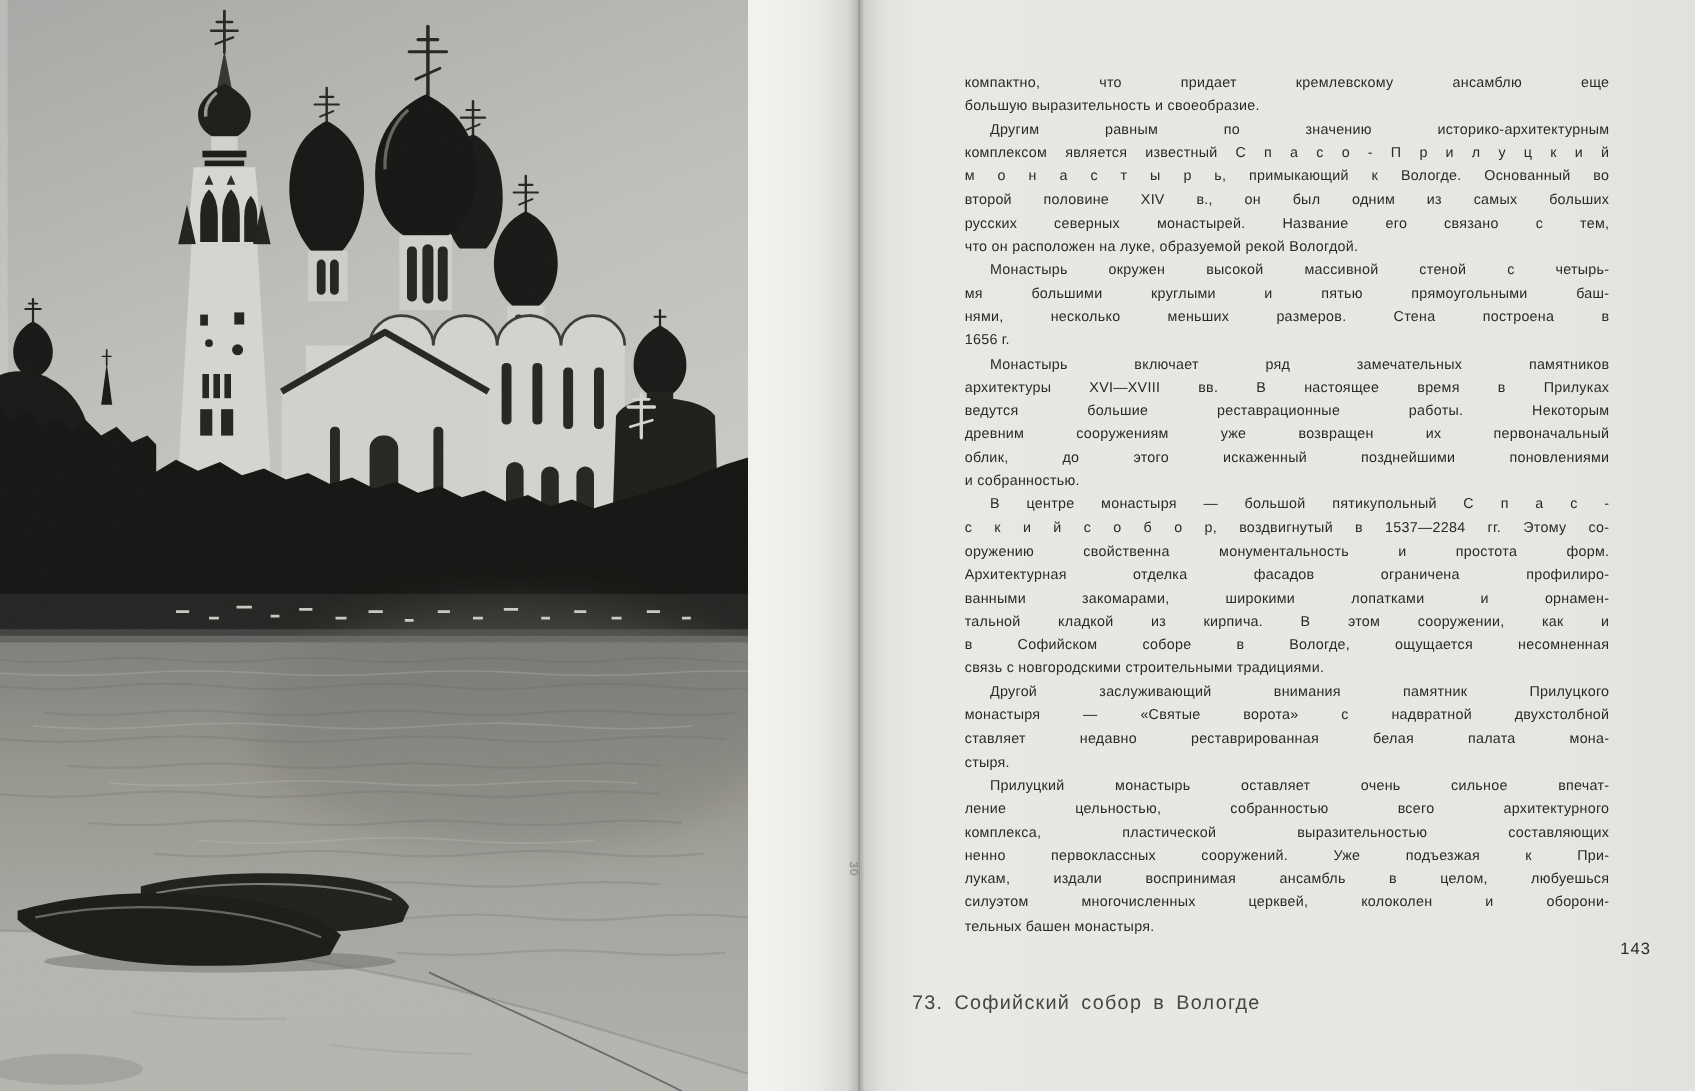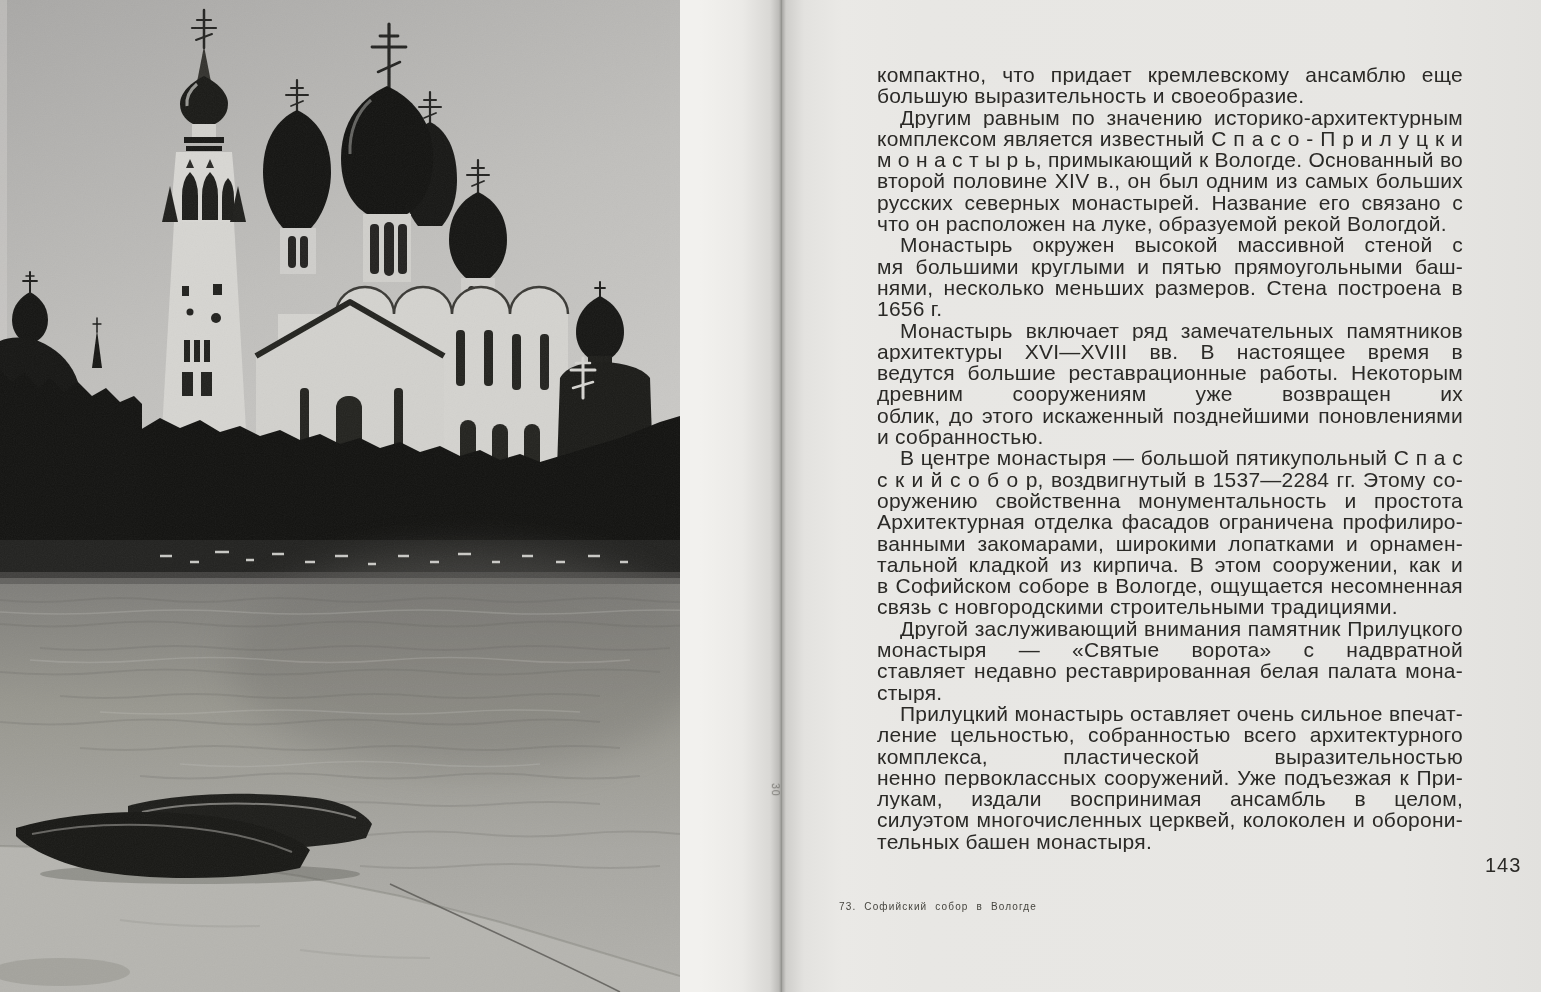"компактно, что придает кремлевскому" .textblock { font-size: 21px -> 13px }
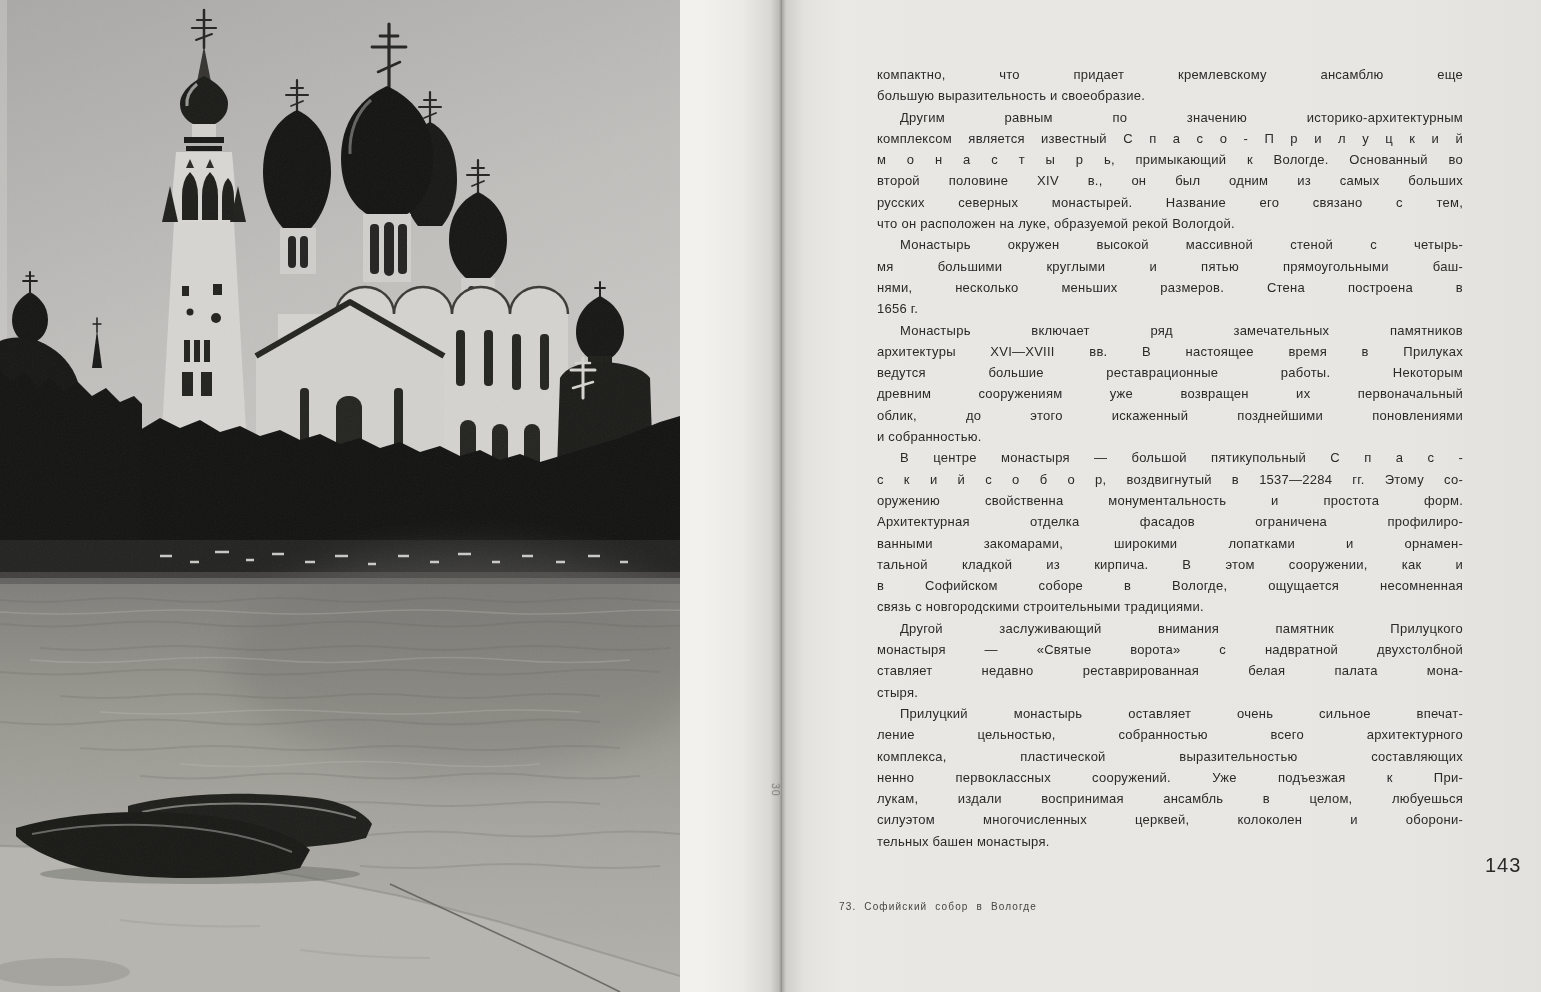"143" .pagenum { font-size: 20px -> 15px; margin-left: 12px -> none }
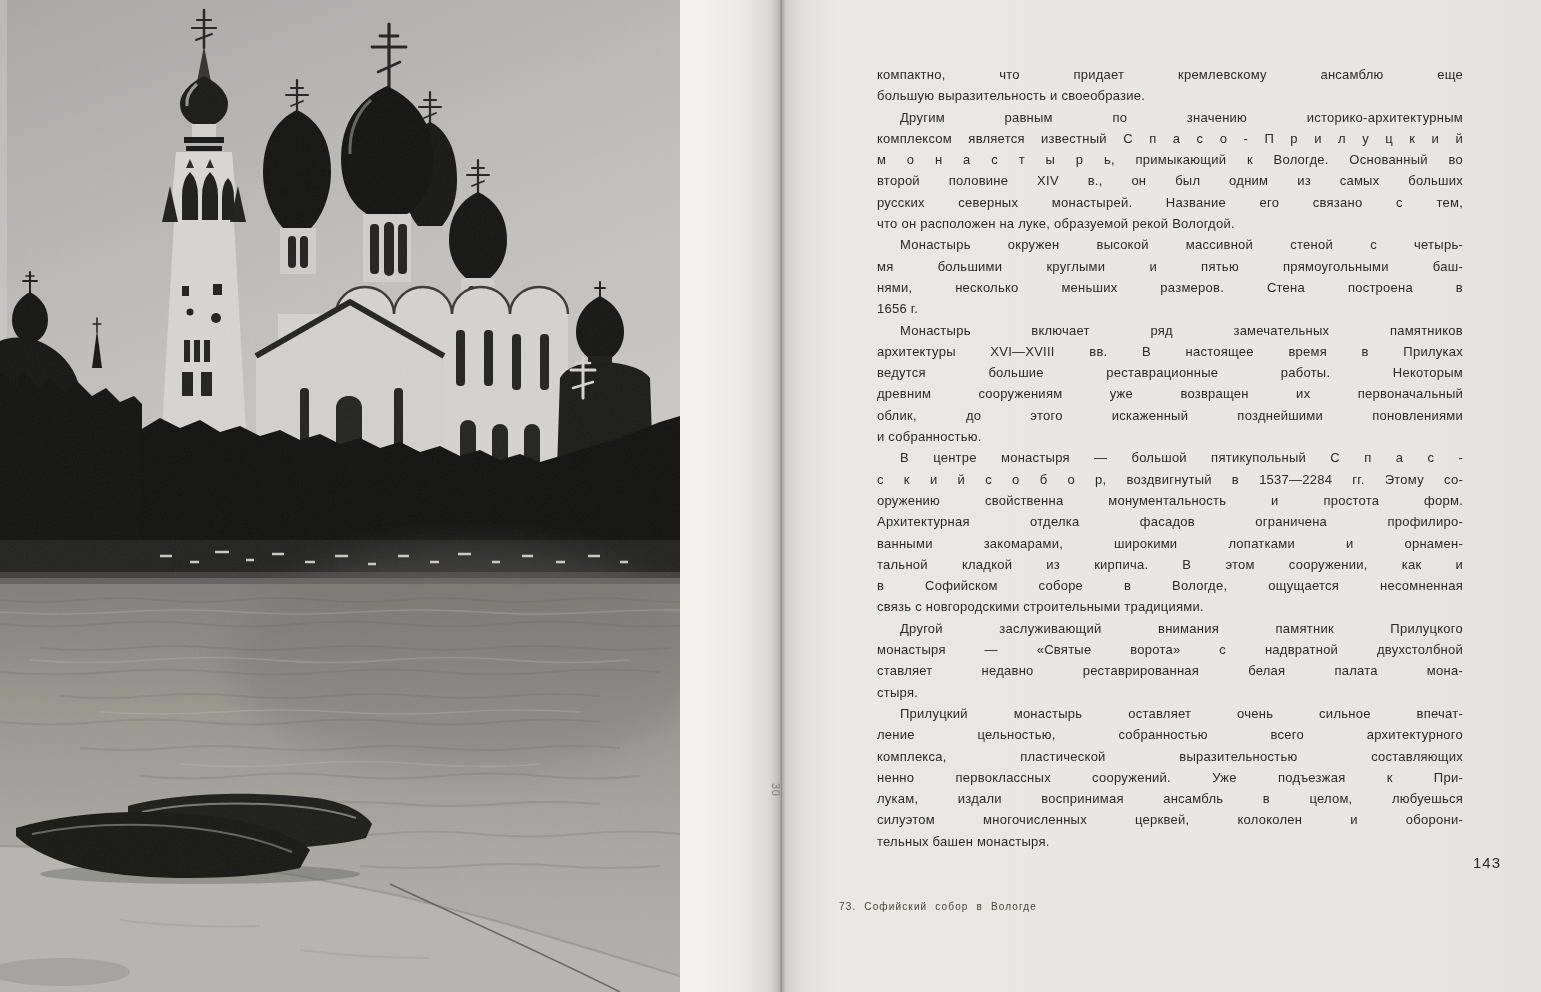"73. Софийский собор в Вологде" .caption { font-size: 10px -> 18px; left: 57px -> 47px }
